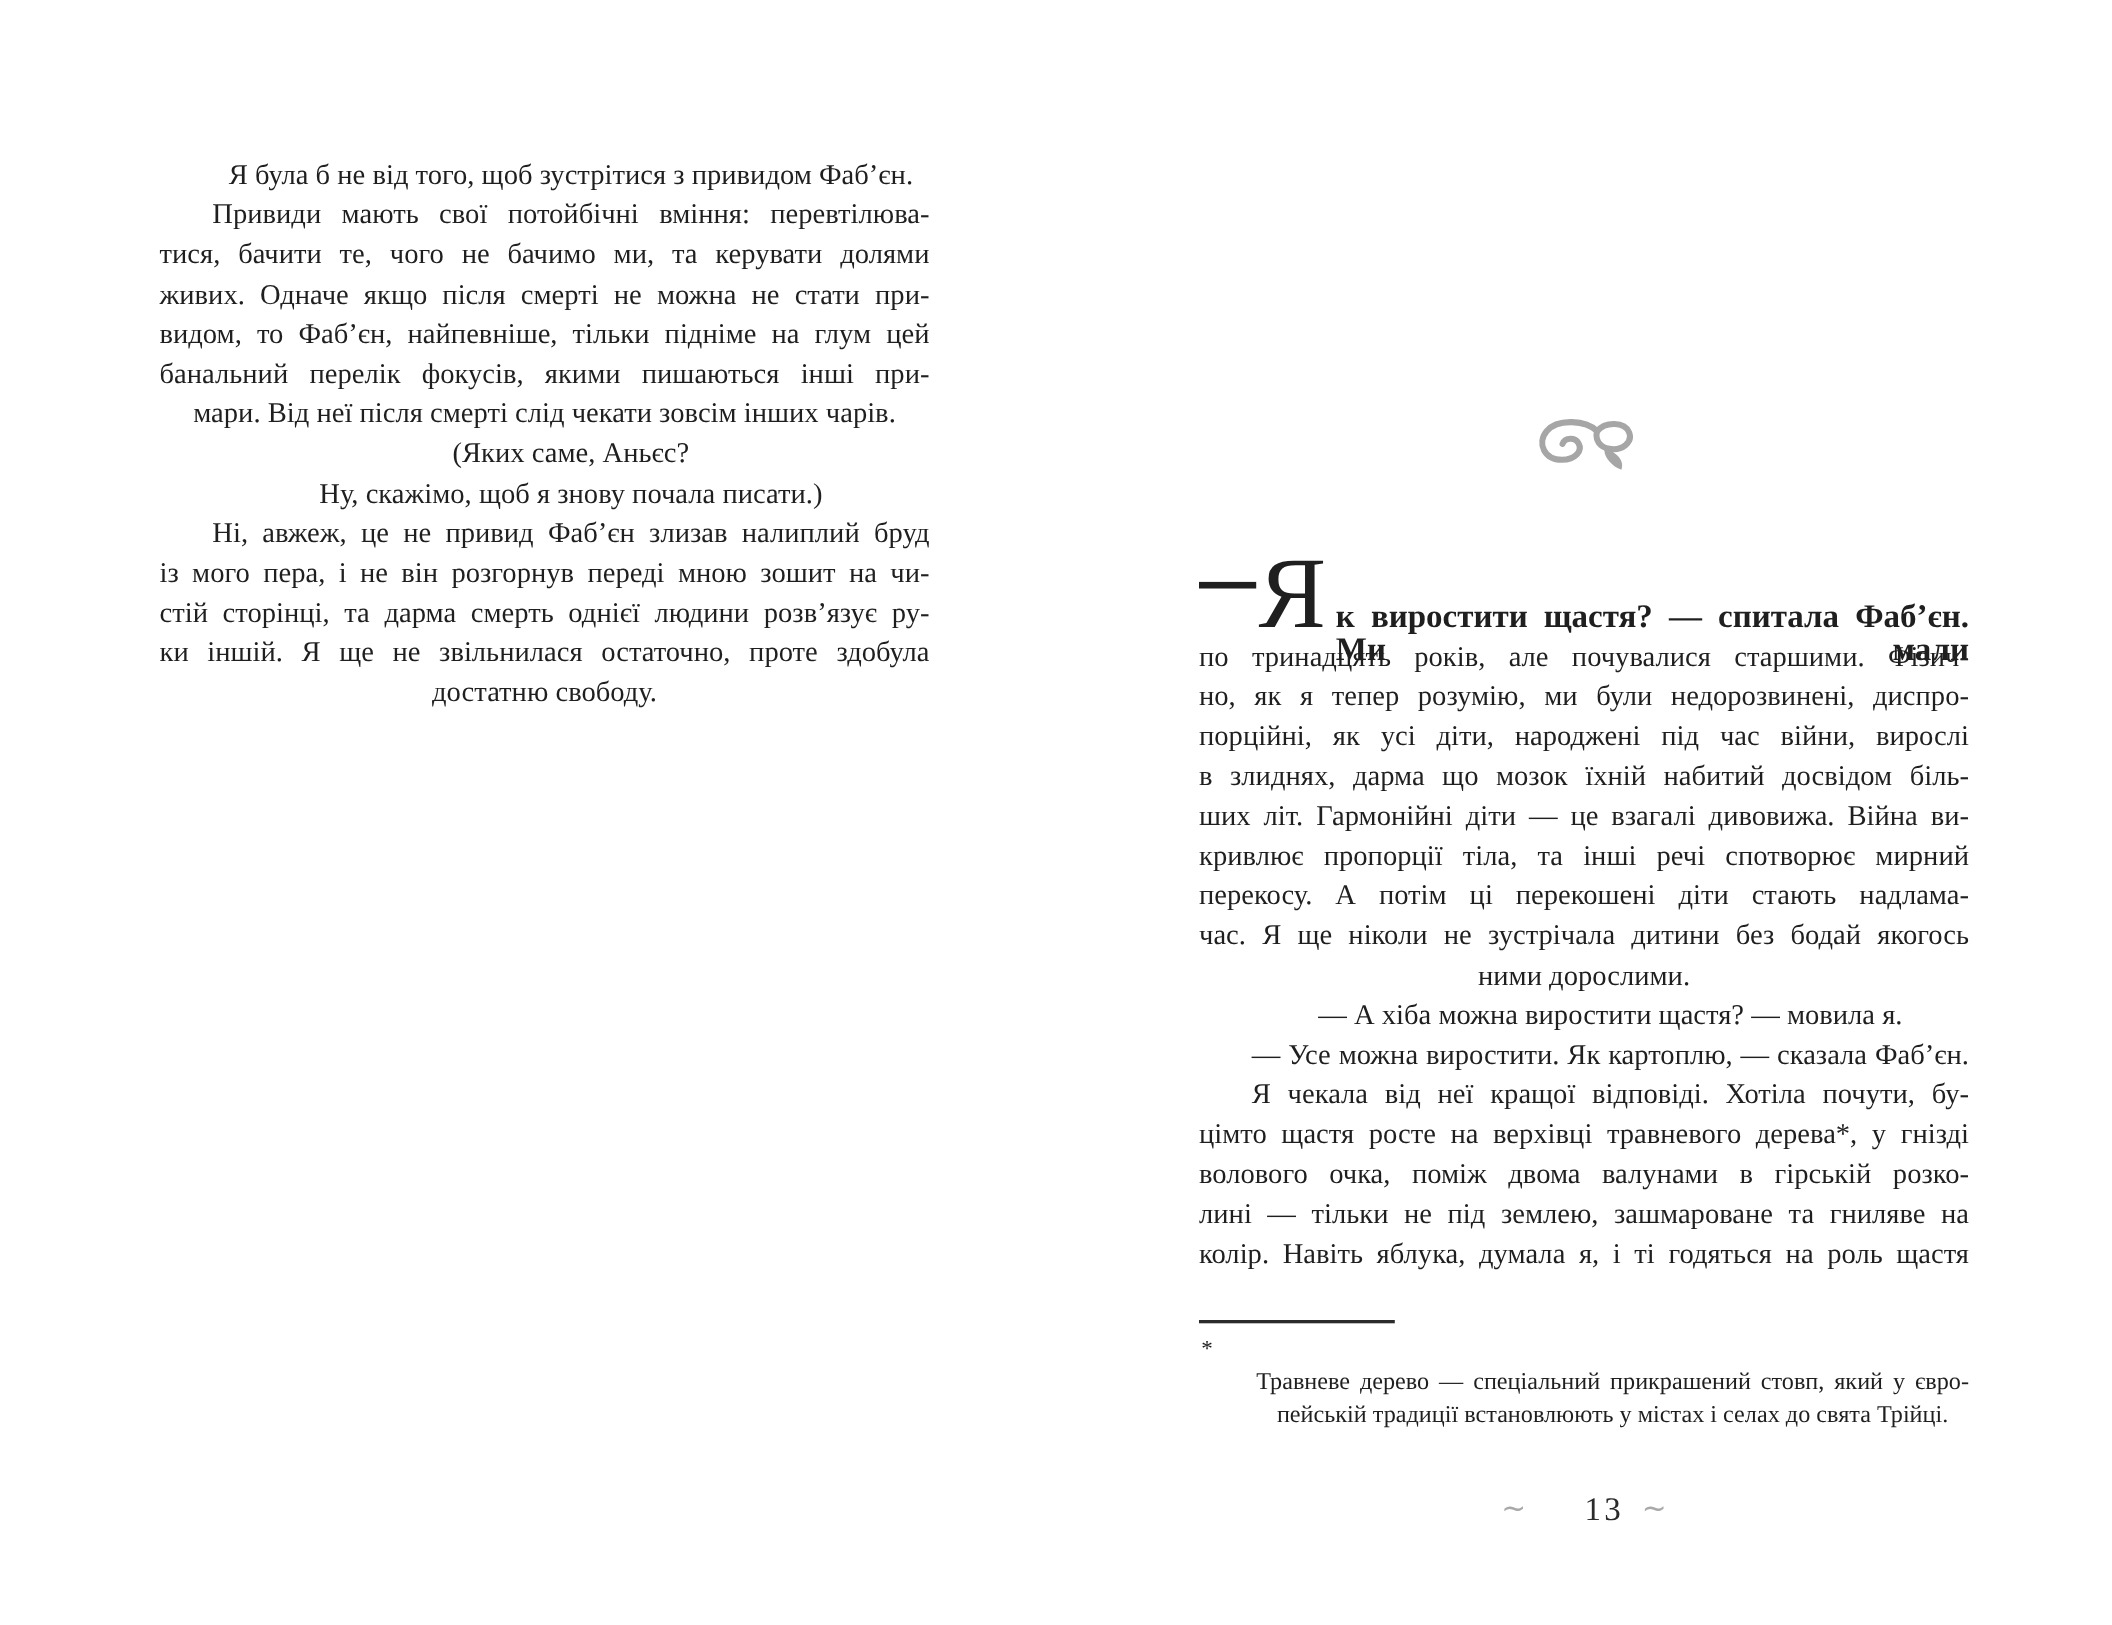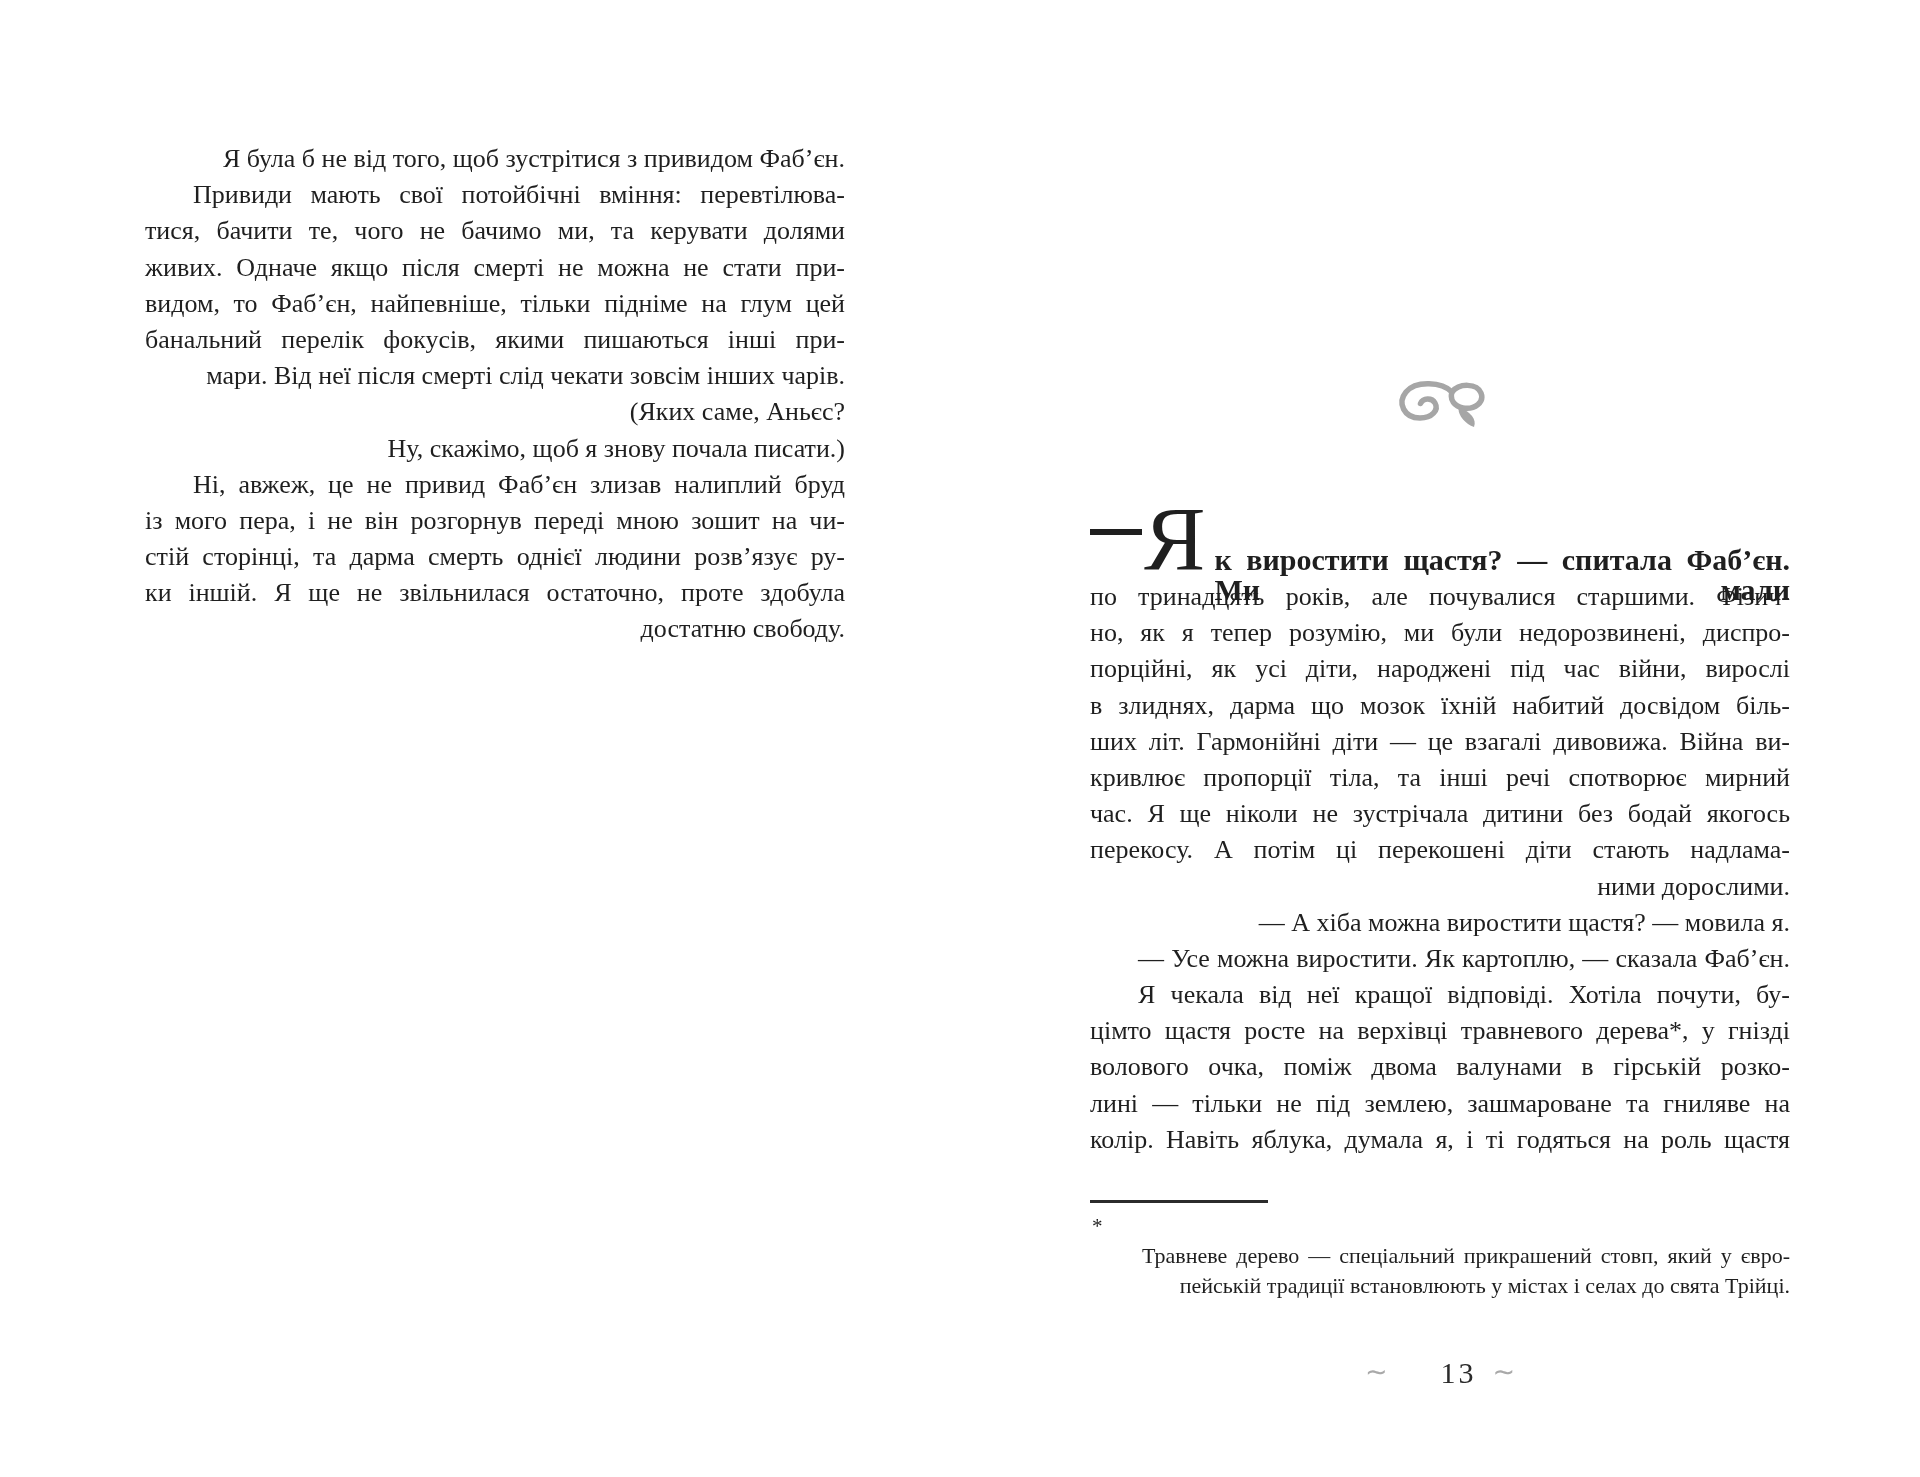"Я була б не від" .line { text-align: right -> center }
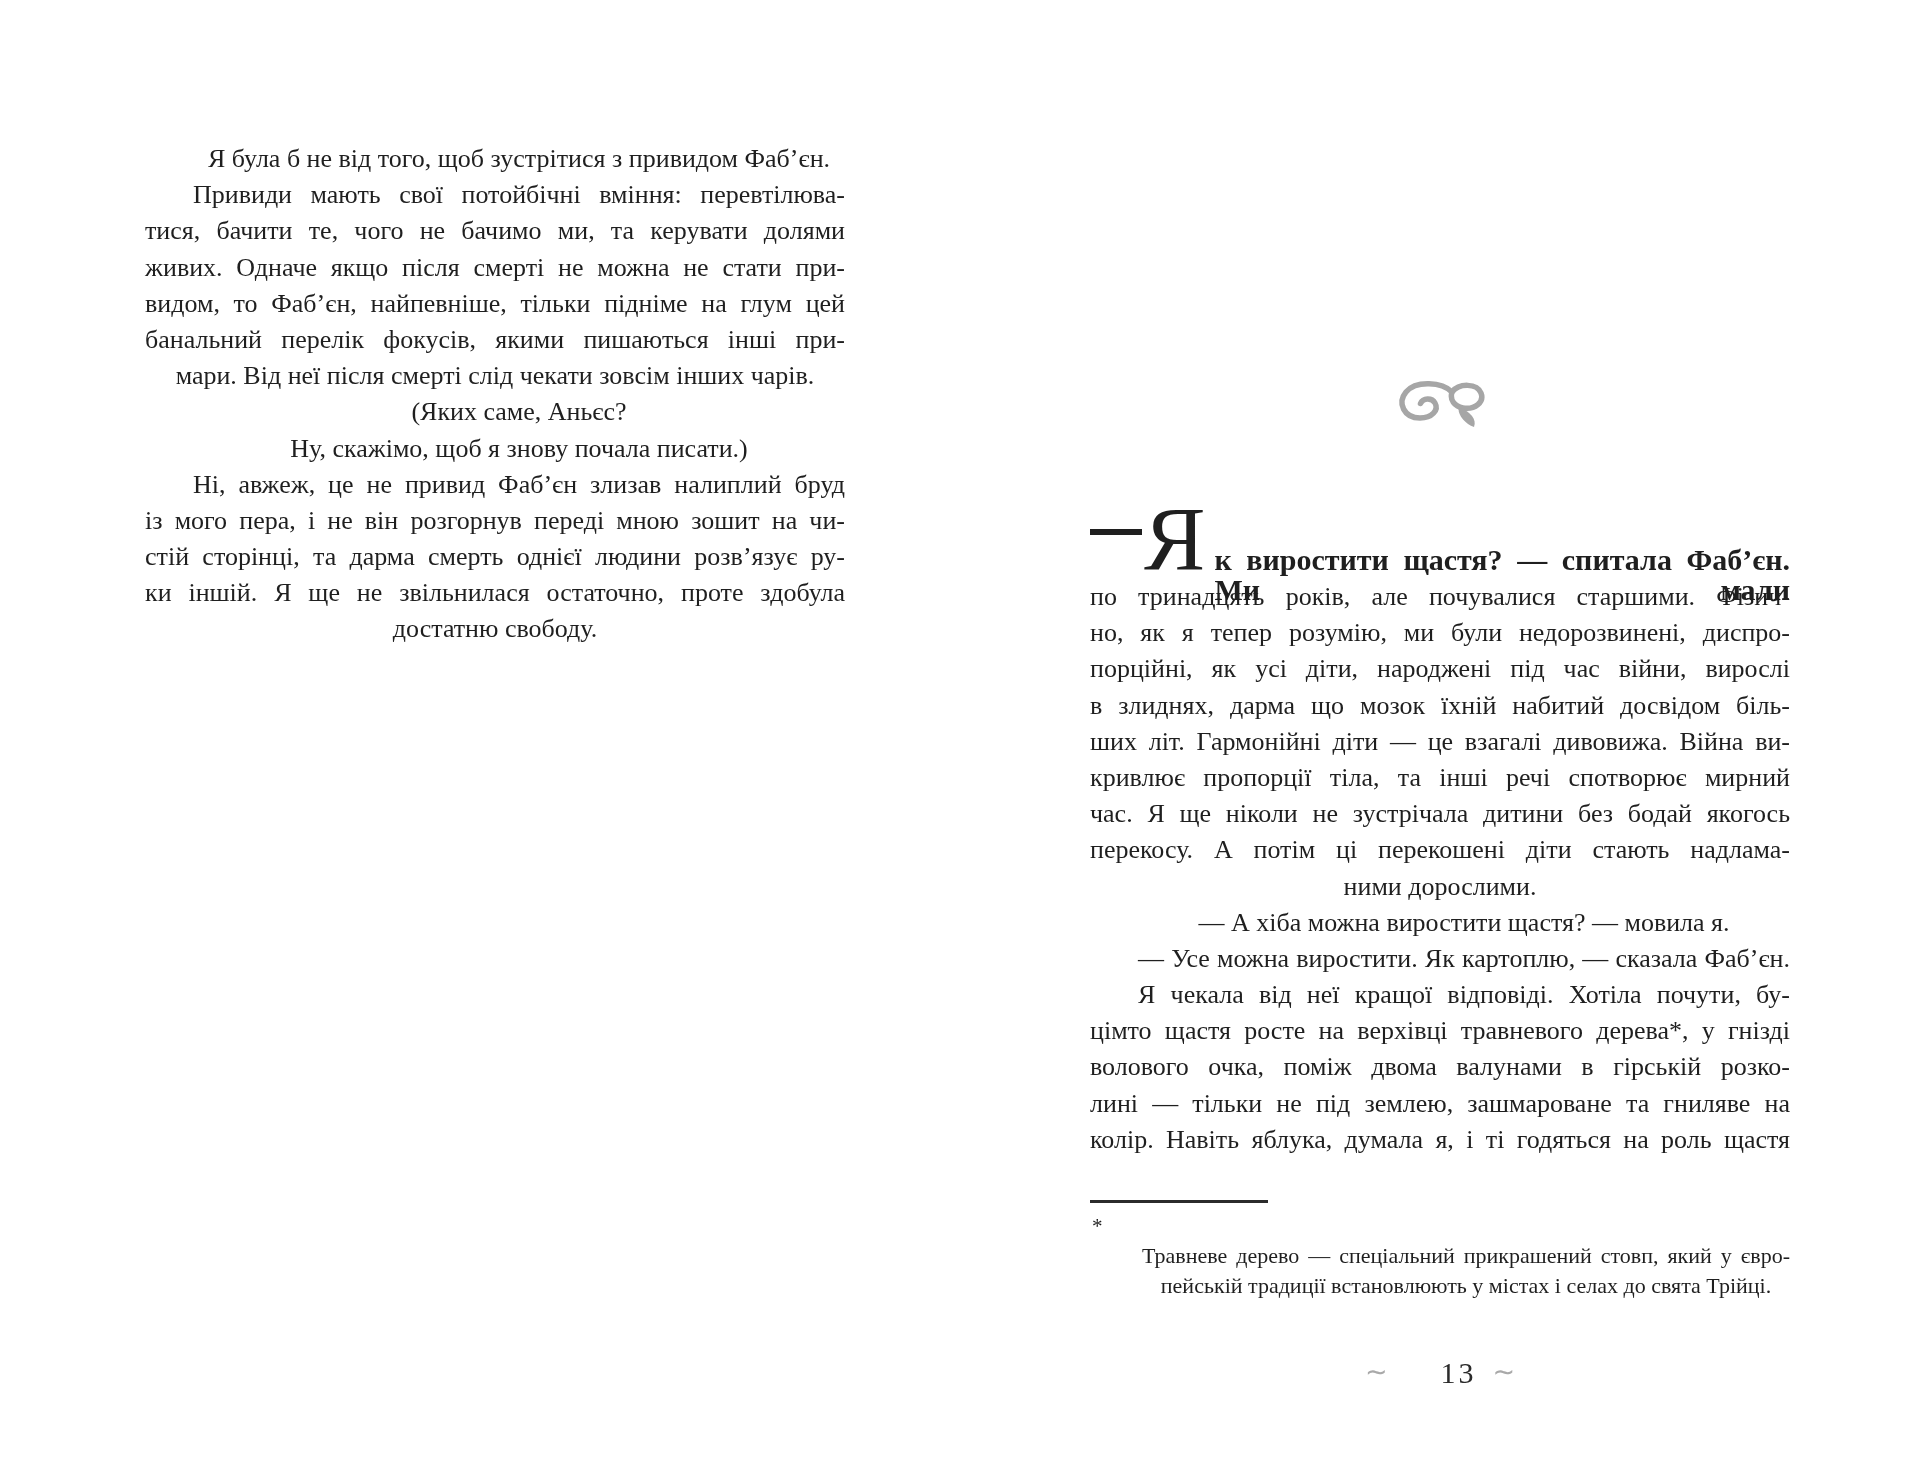"час. Я ще ніколи не" div.line { order: before "перекосу. А потім ці перекошені" -> after "перекосу. А потім ці перекошені" }
